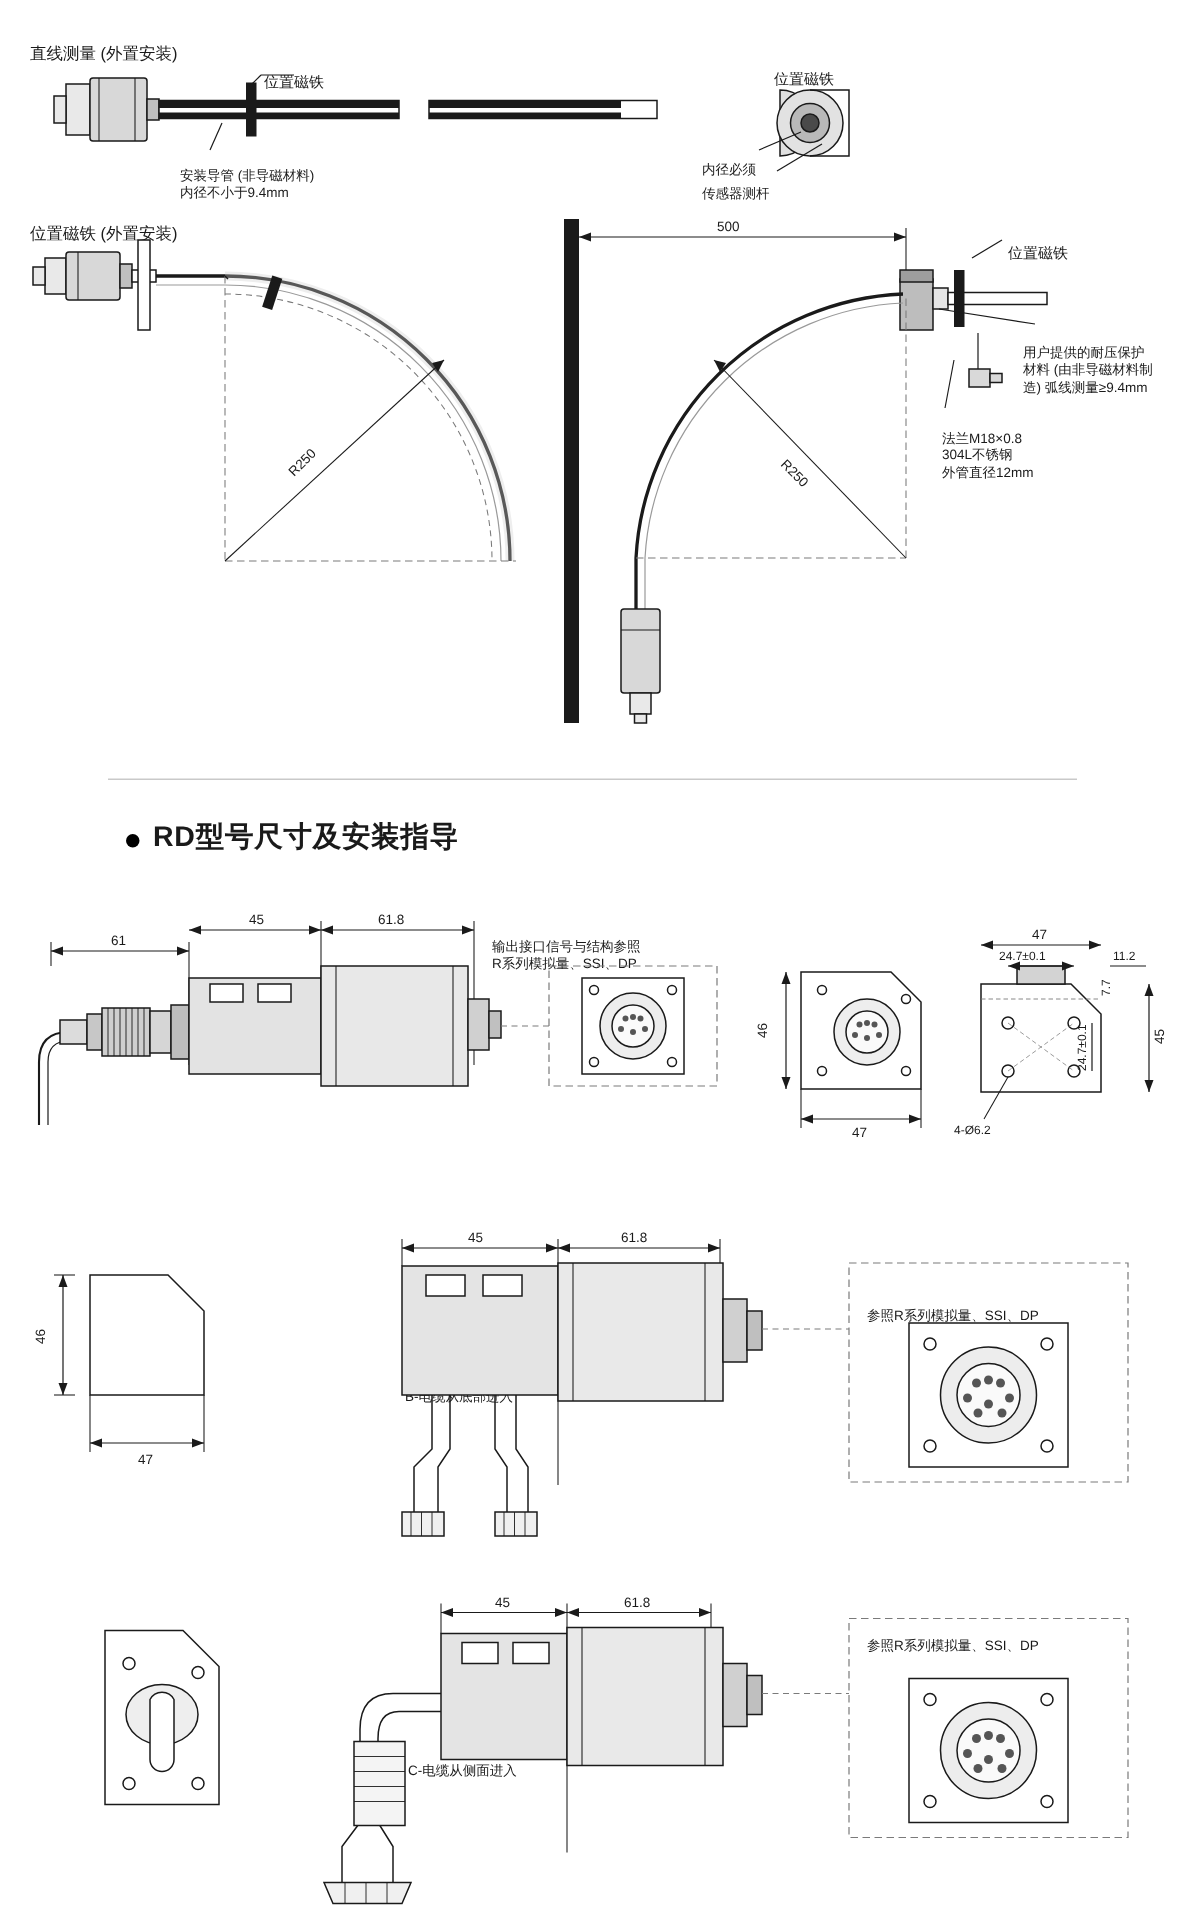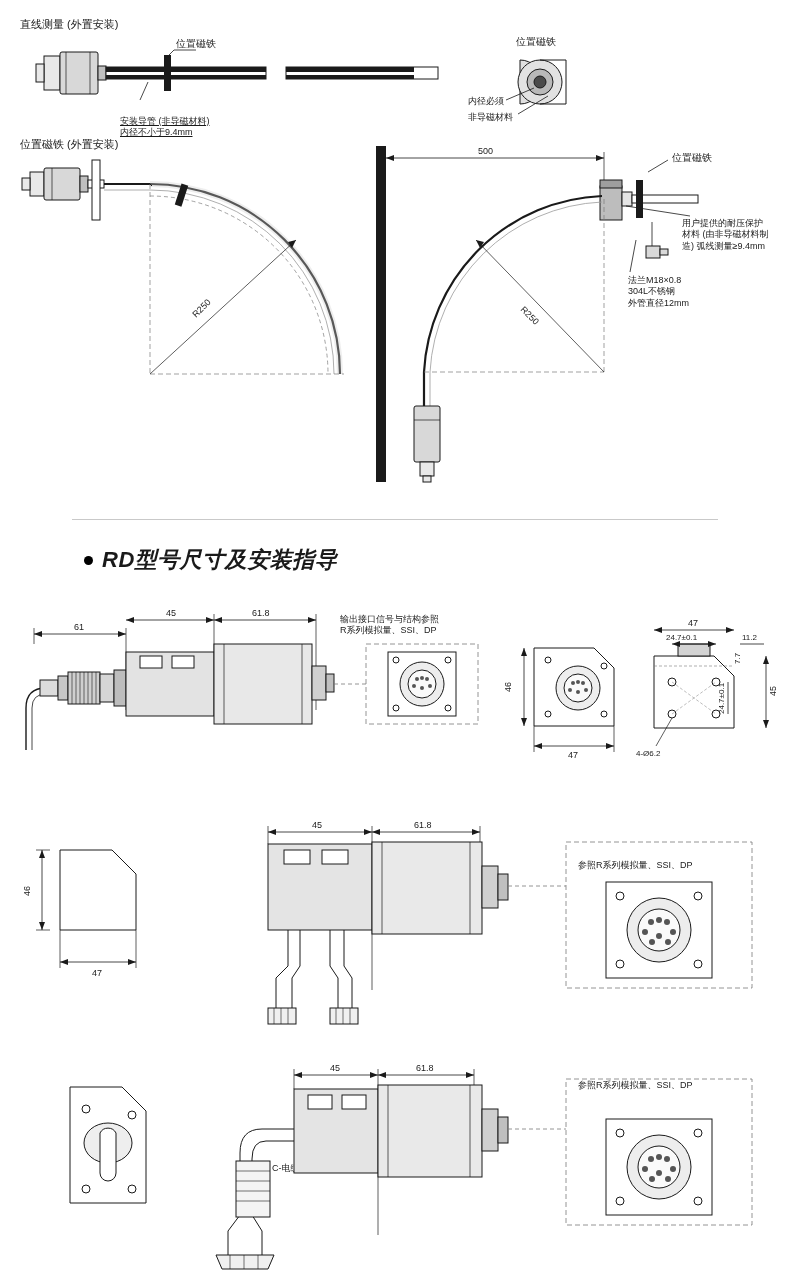"直线测量 (外置安装)" .lbl { margin-top: none -> 12px }
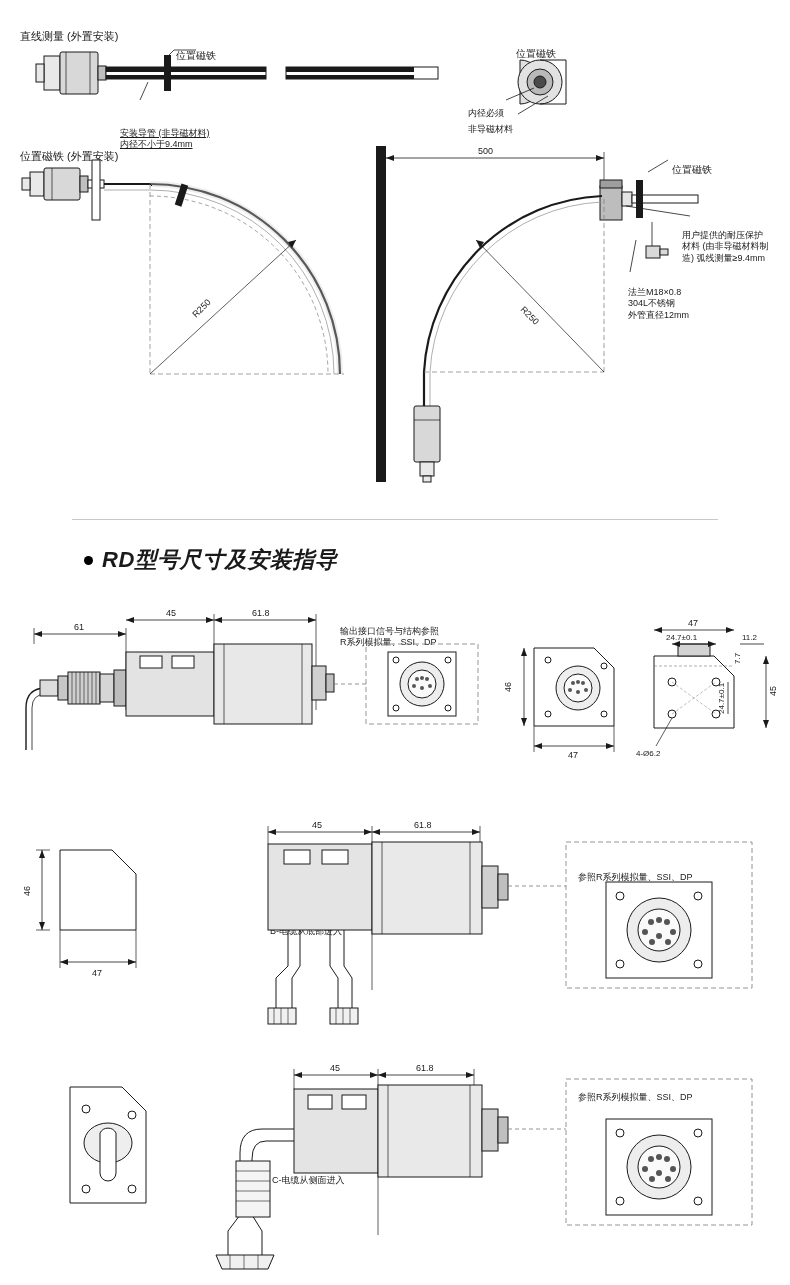"安装导管 (非导磁材料)" div.lbl { text-decoration: underline -> none; top: 116px -> 100px }
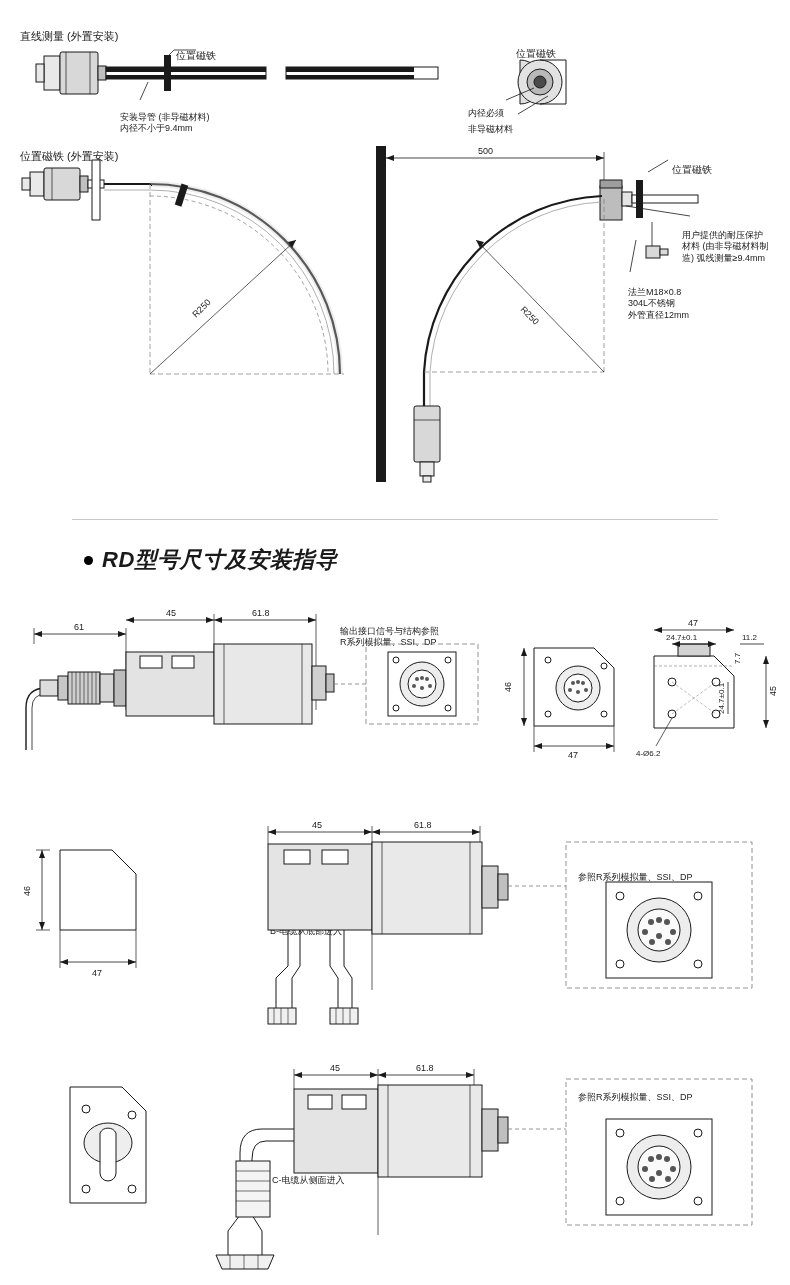"非导磁材料" div.lbl { text: 非导磁材料 -> 传感器测杆 }
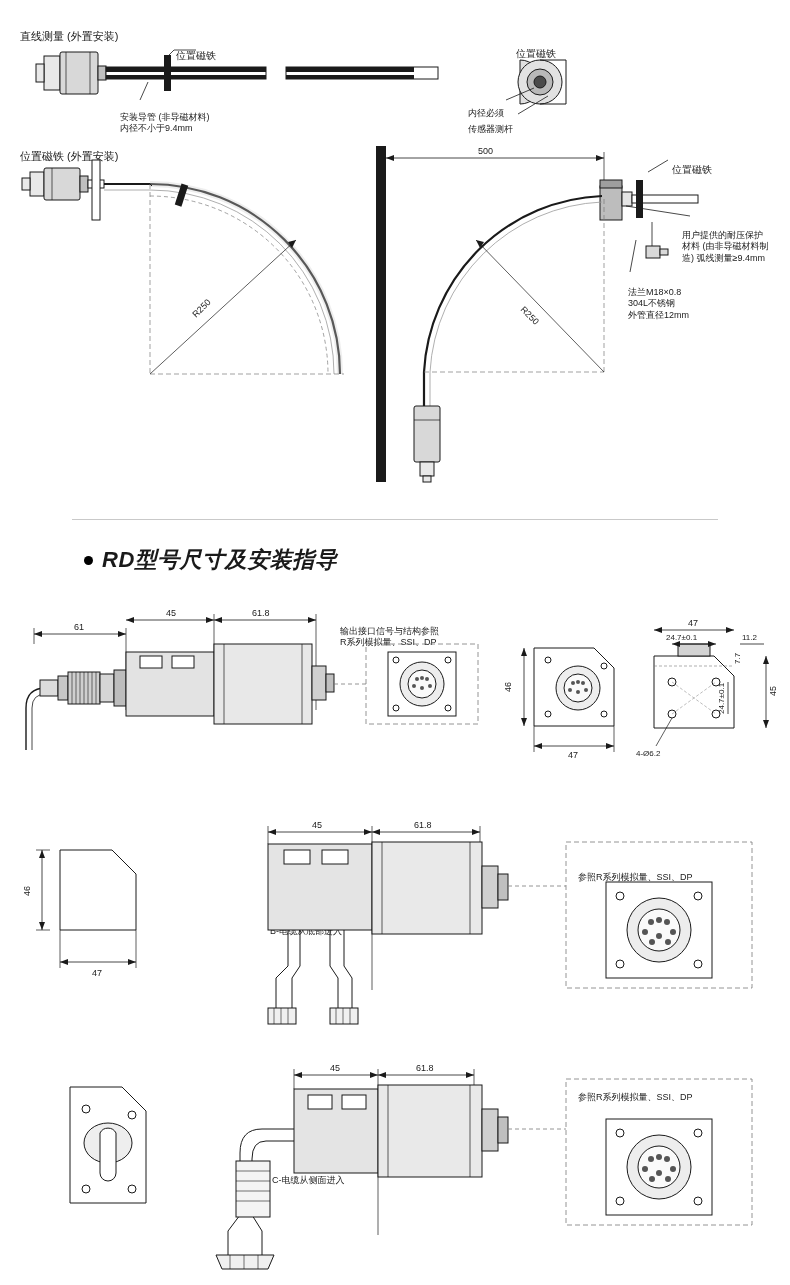"RD型号尺寸及安装指导" .sec-title { font-size: 22px -> 19px; font-style: italic -> none }
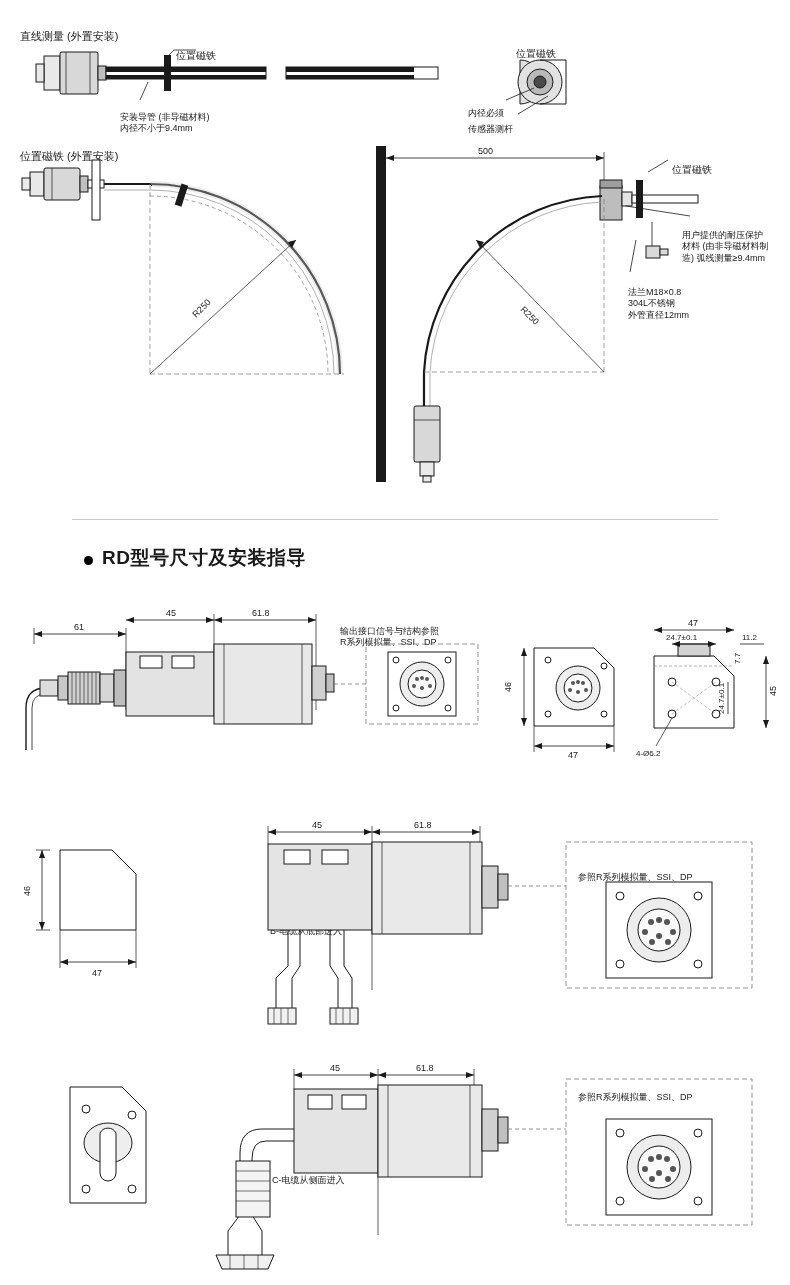"输出接口信号与结构参照" div.lbl { left: 340px -> 328px }
